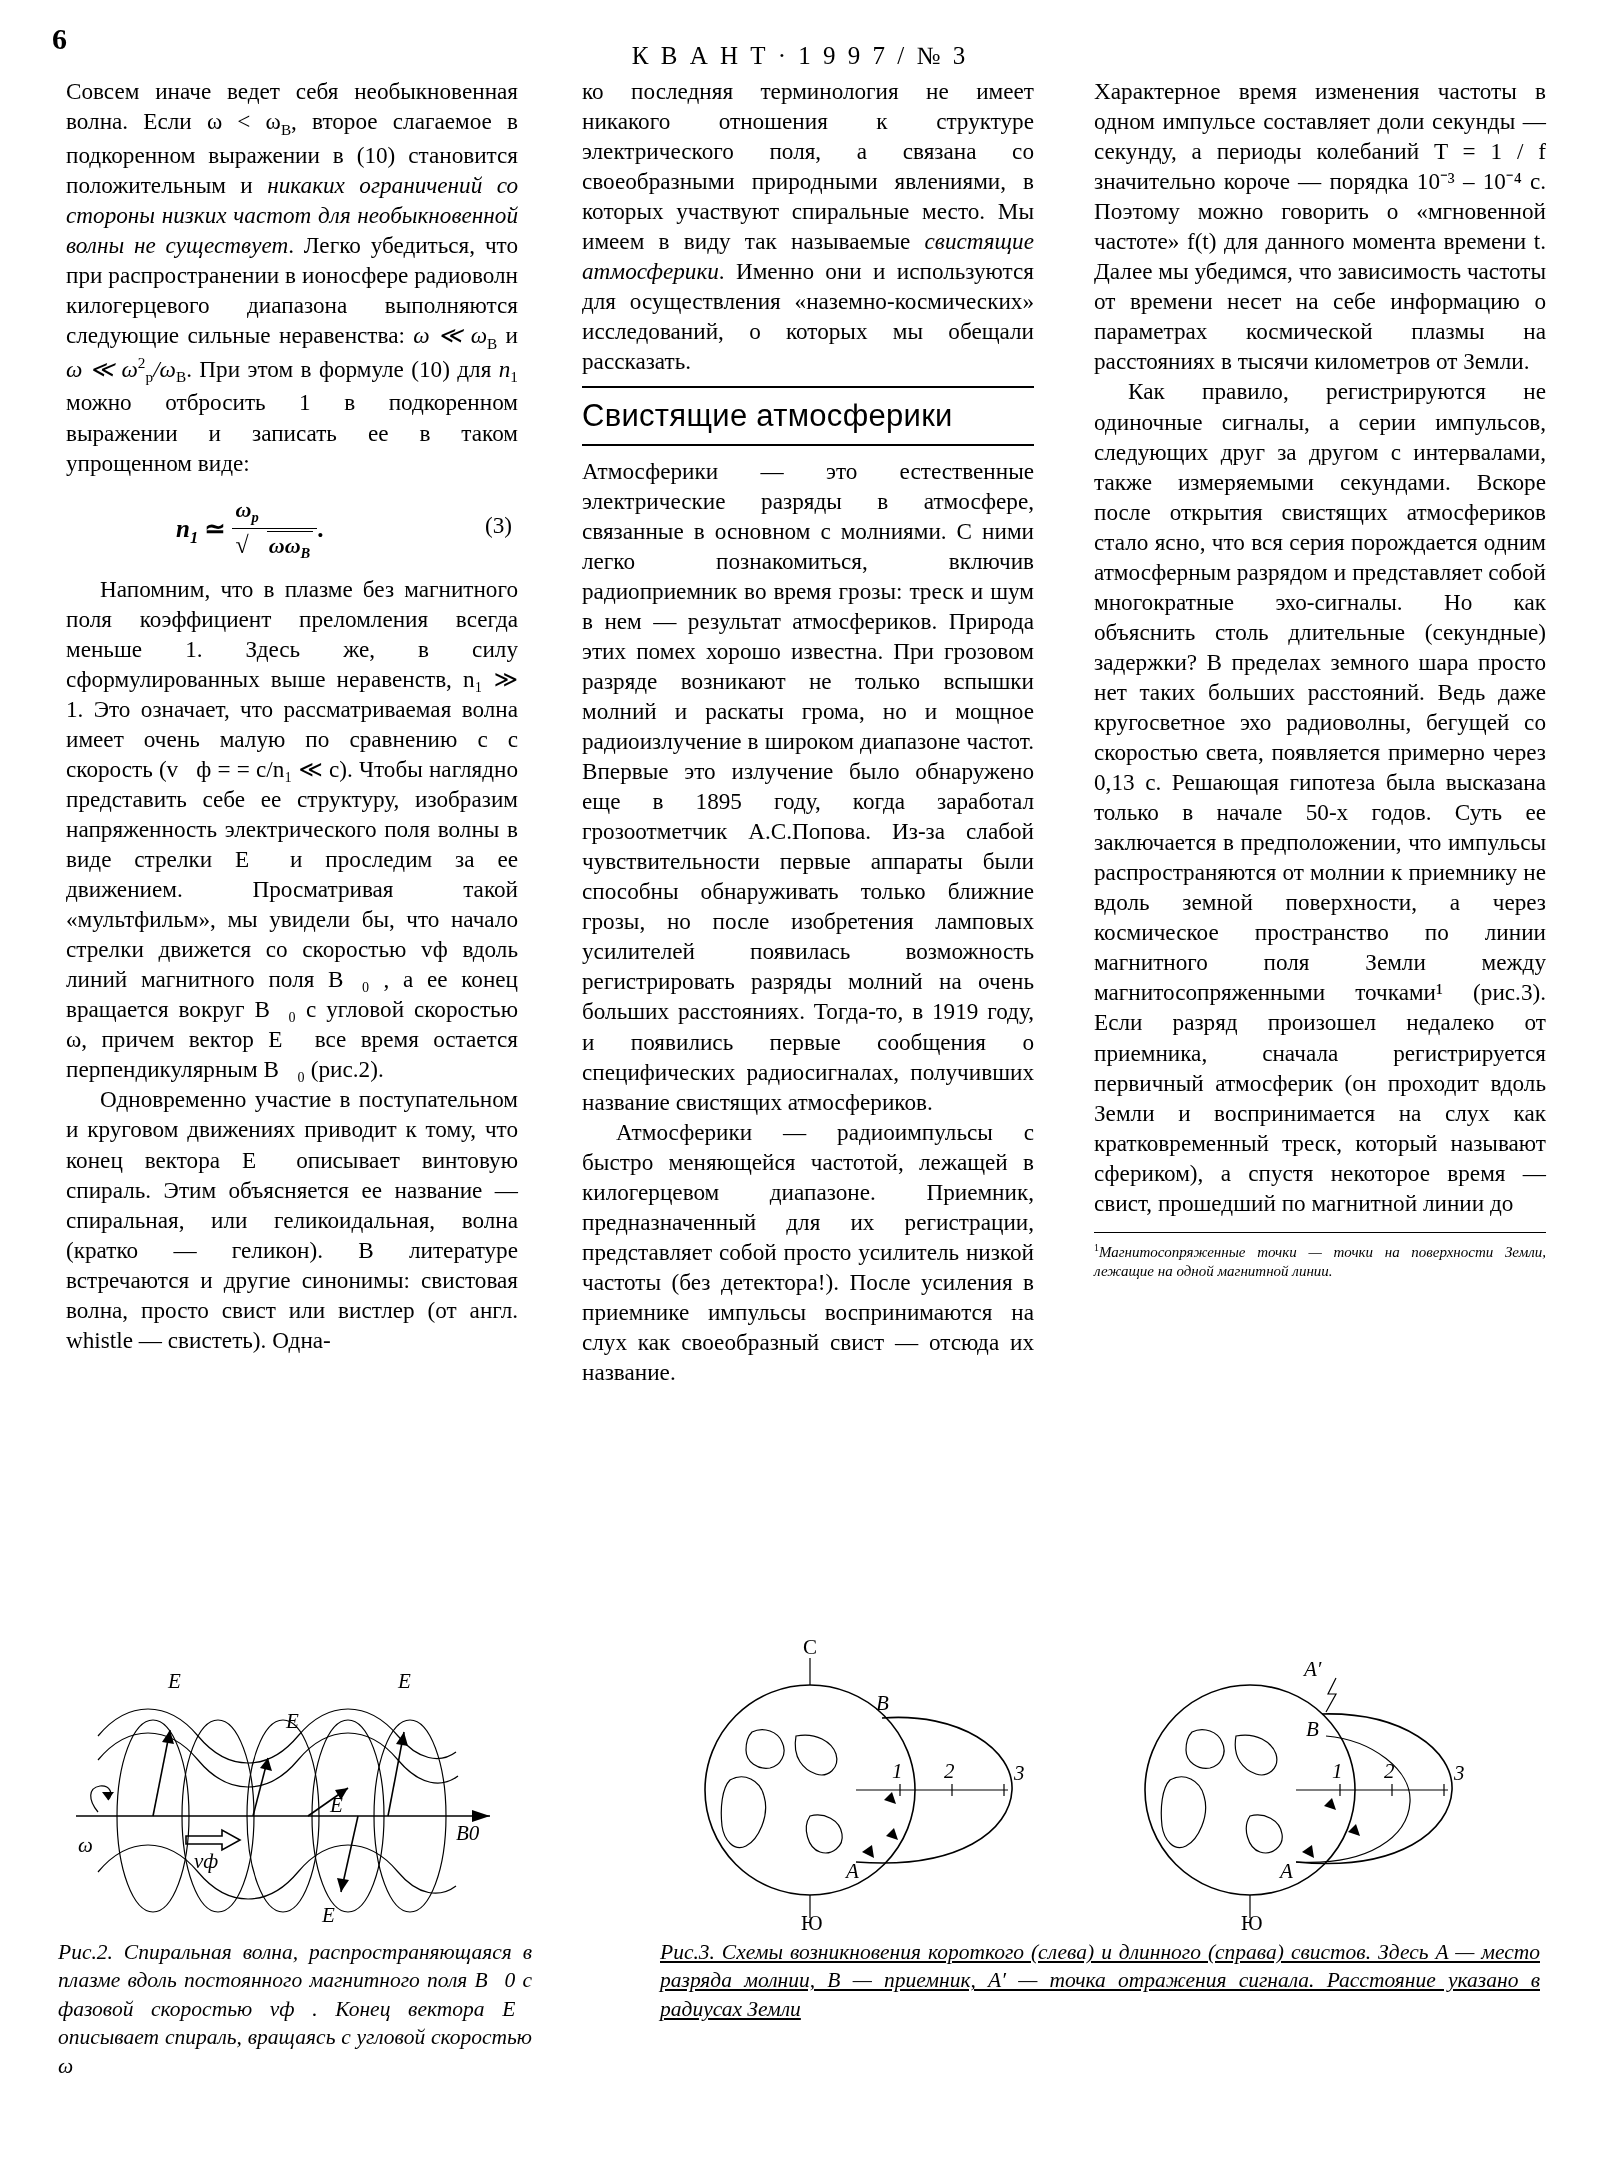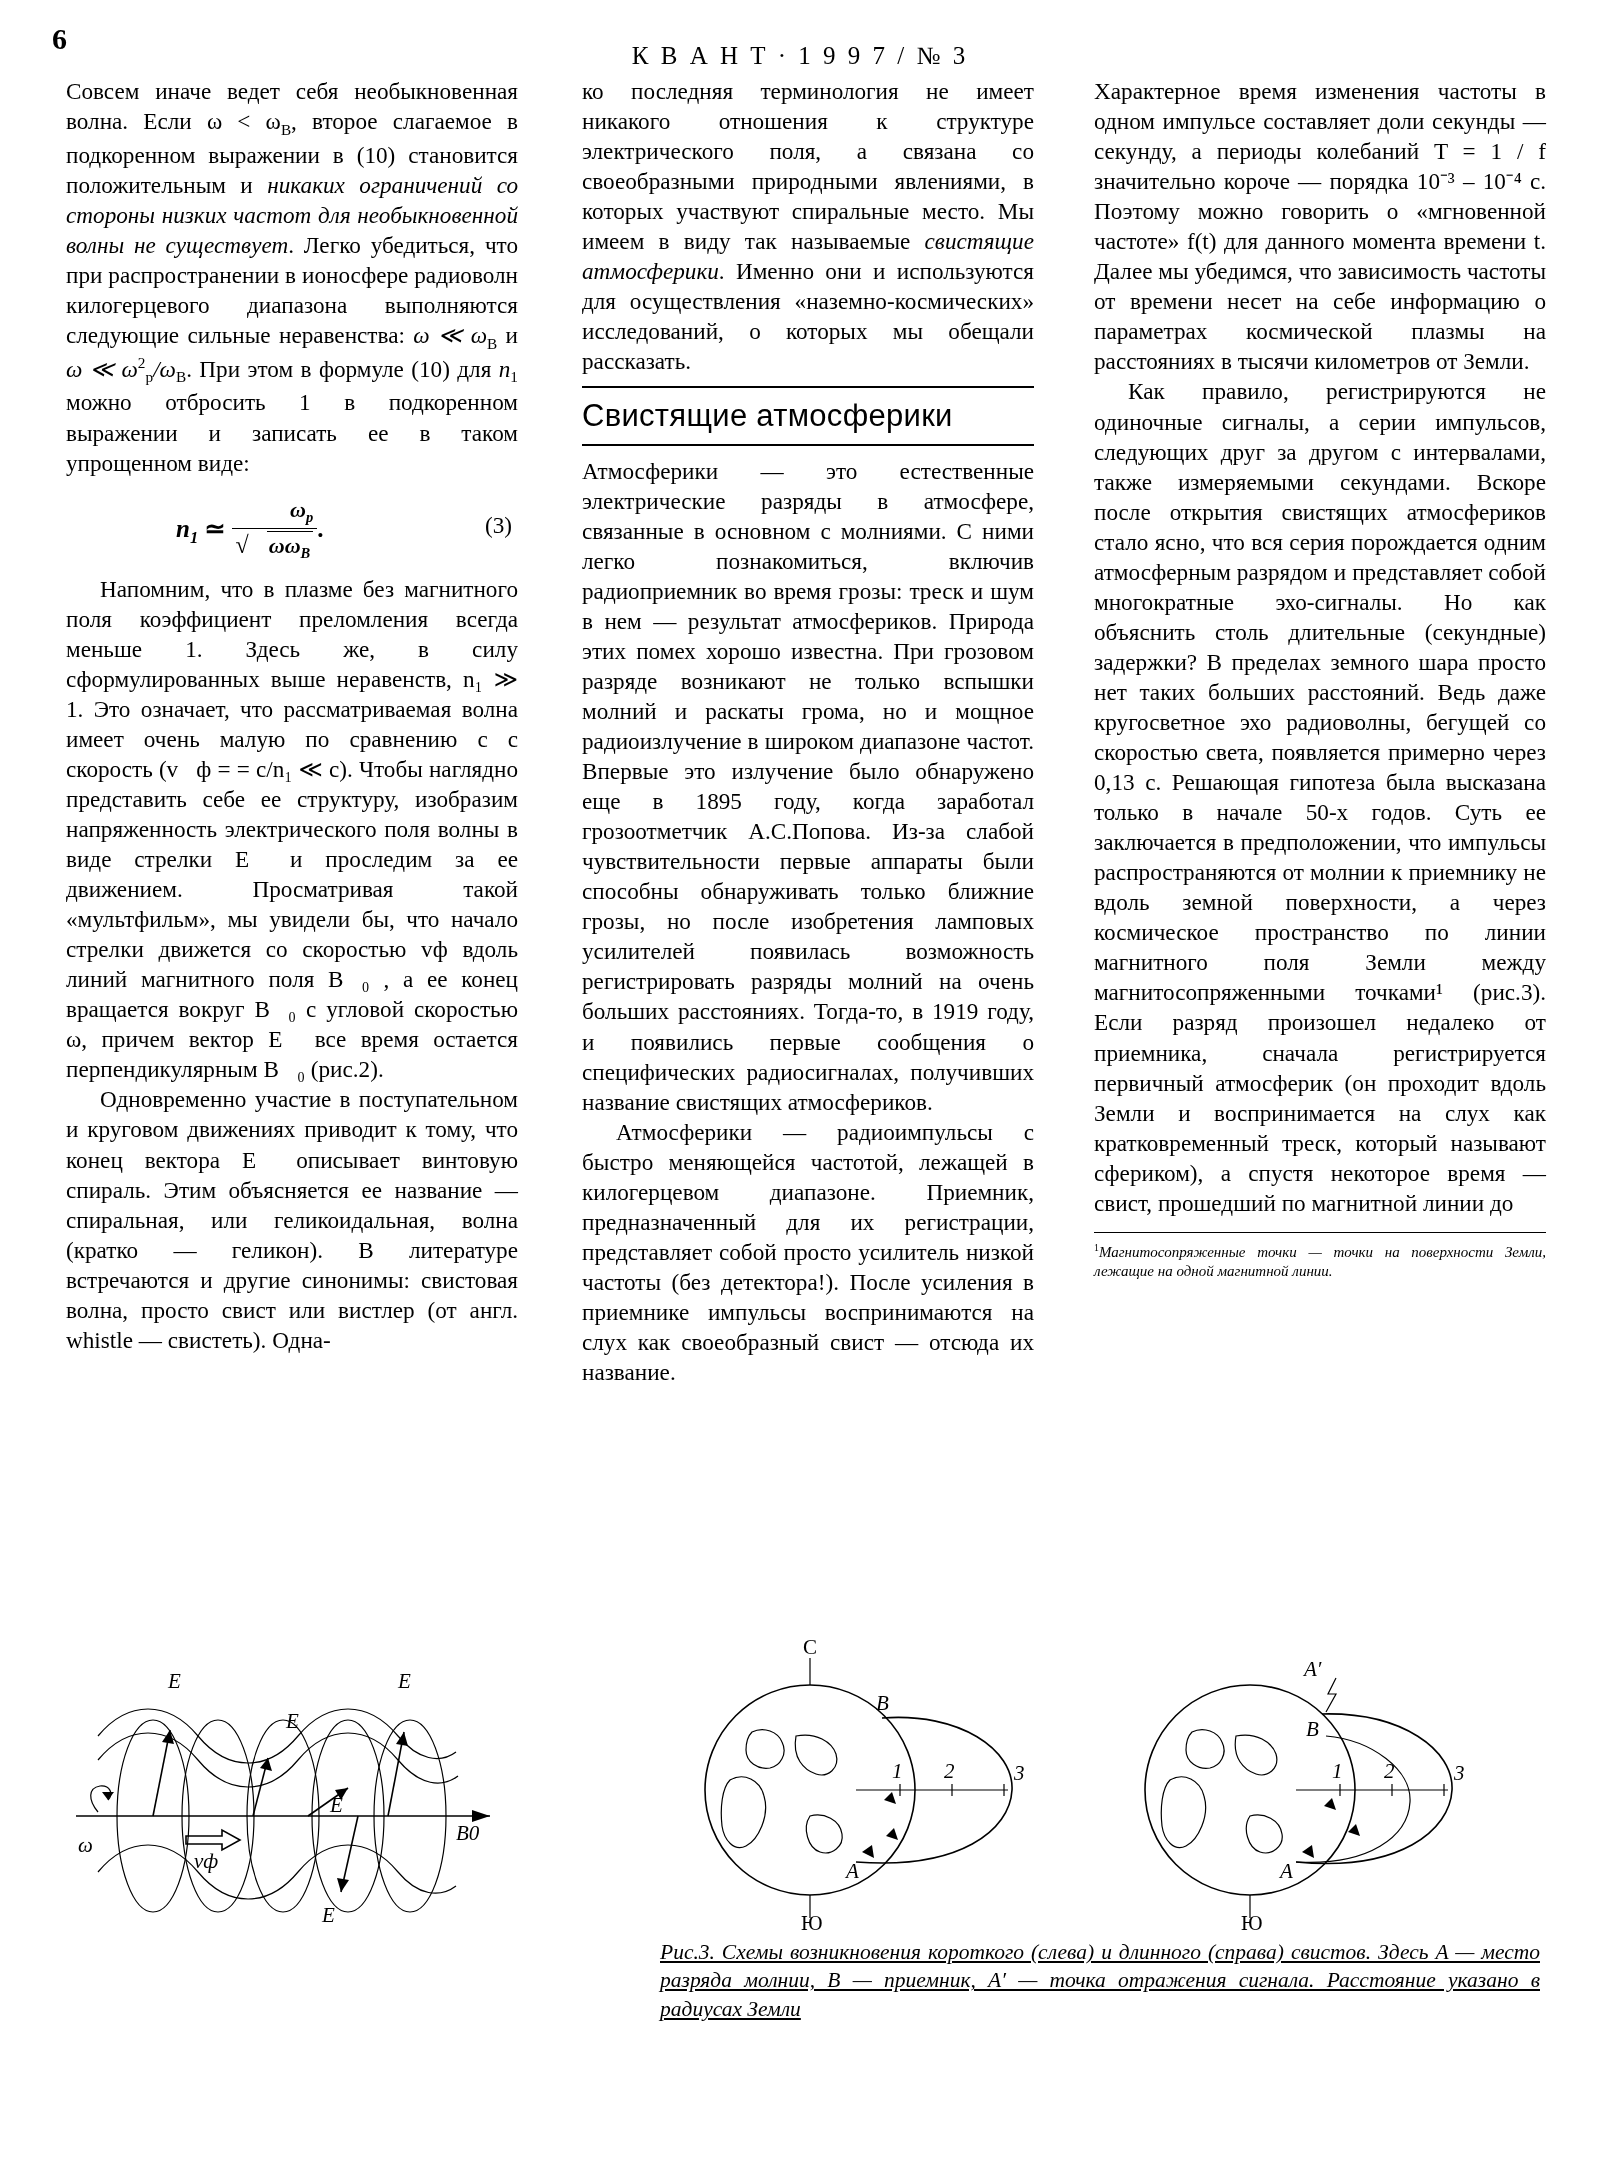"ωp" .frac { text-align: right -> left }
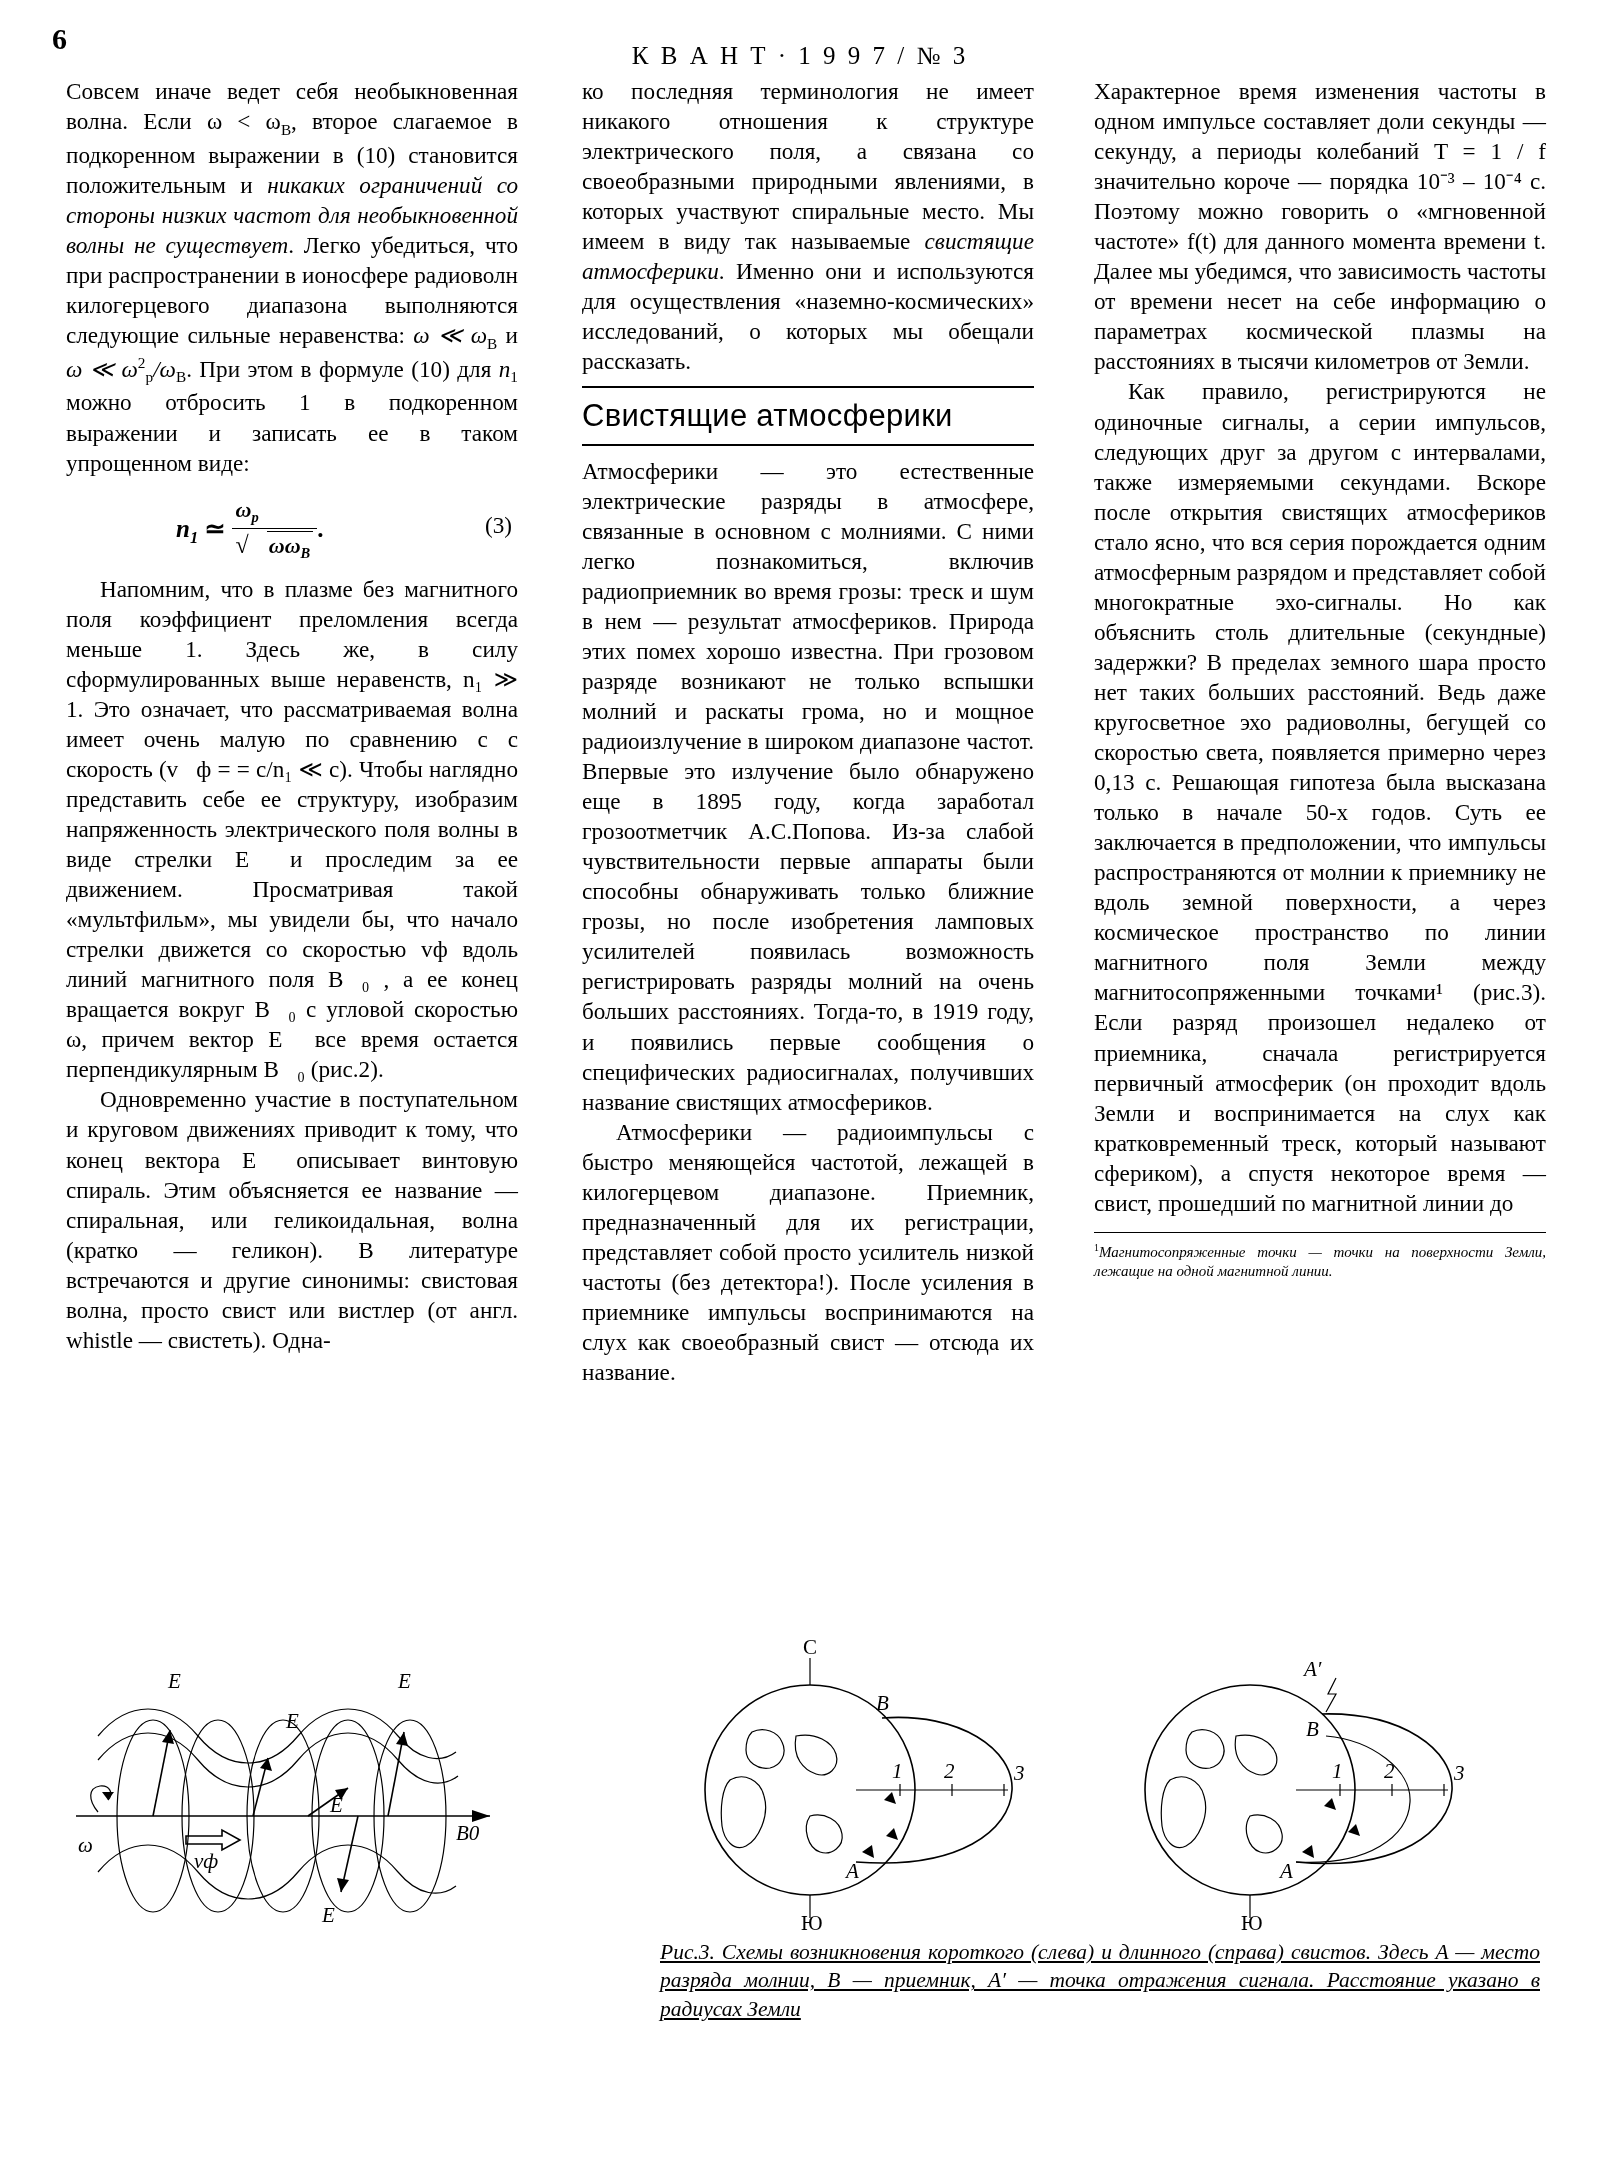"Рис.2. Спиральная волна," div.caption { html: none -> <div>Рис.2. Спиральная волна, распространяющаяся в плазме вдоль постоянного магнитного поля B⃗0 с фазовой скоростью vф . Конец вектора E⃗ описывает спираль, вращаясь с угловой скоростью ω</div> }
